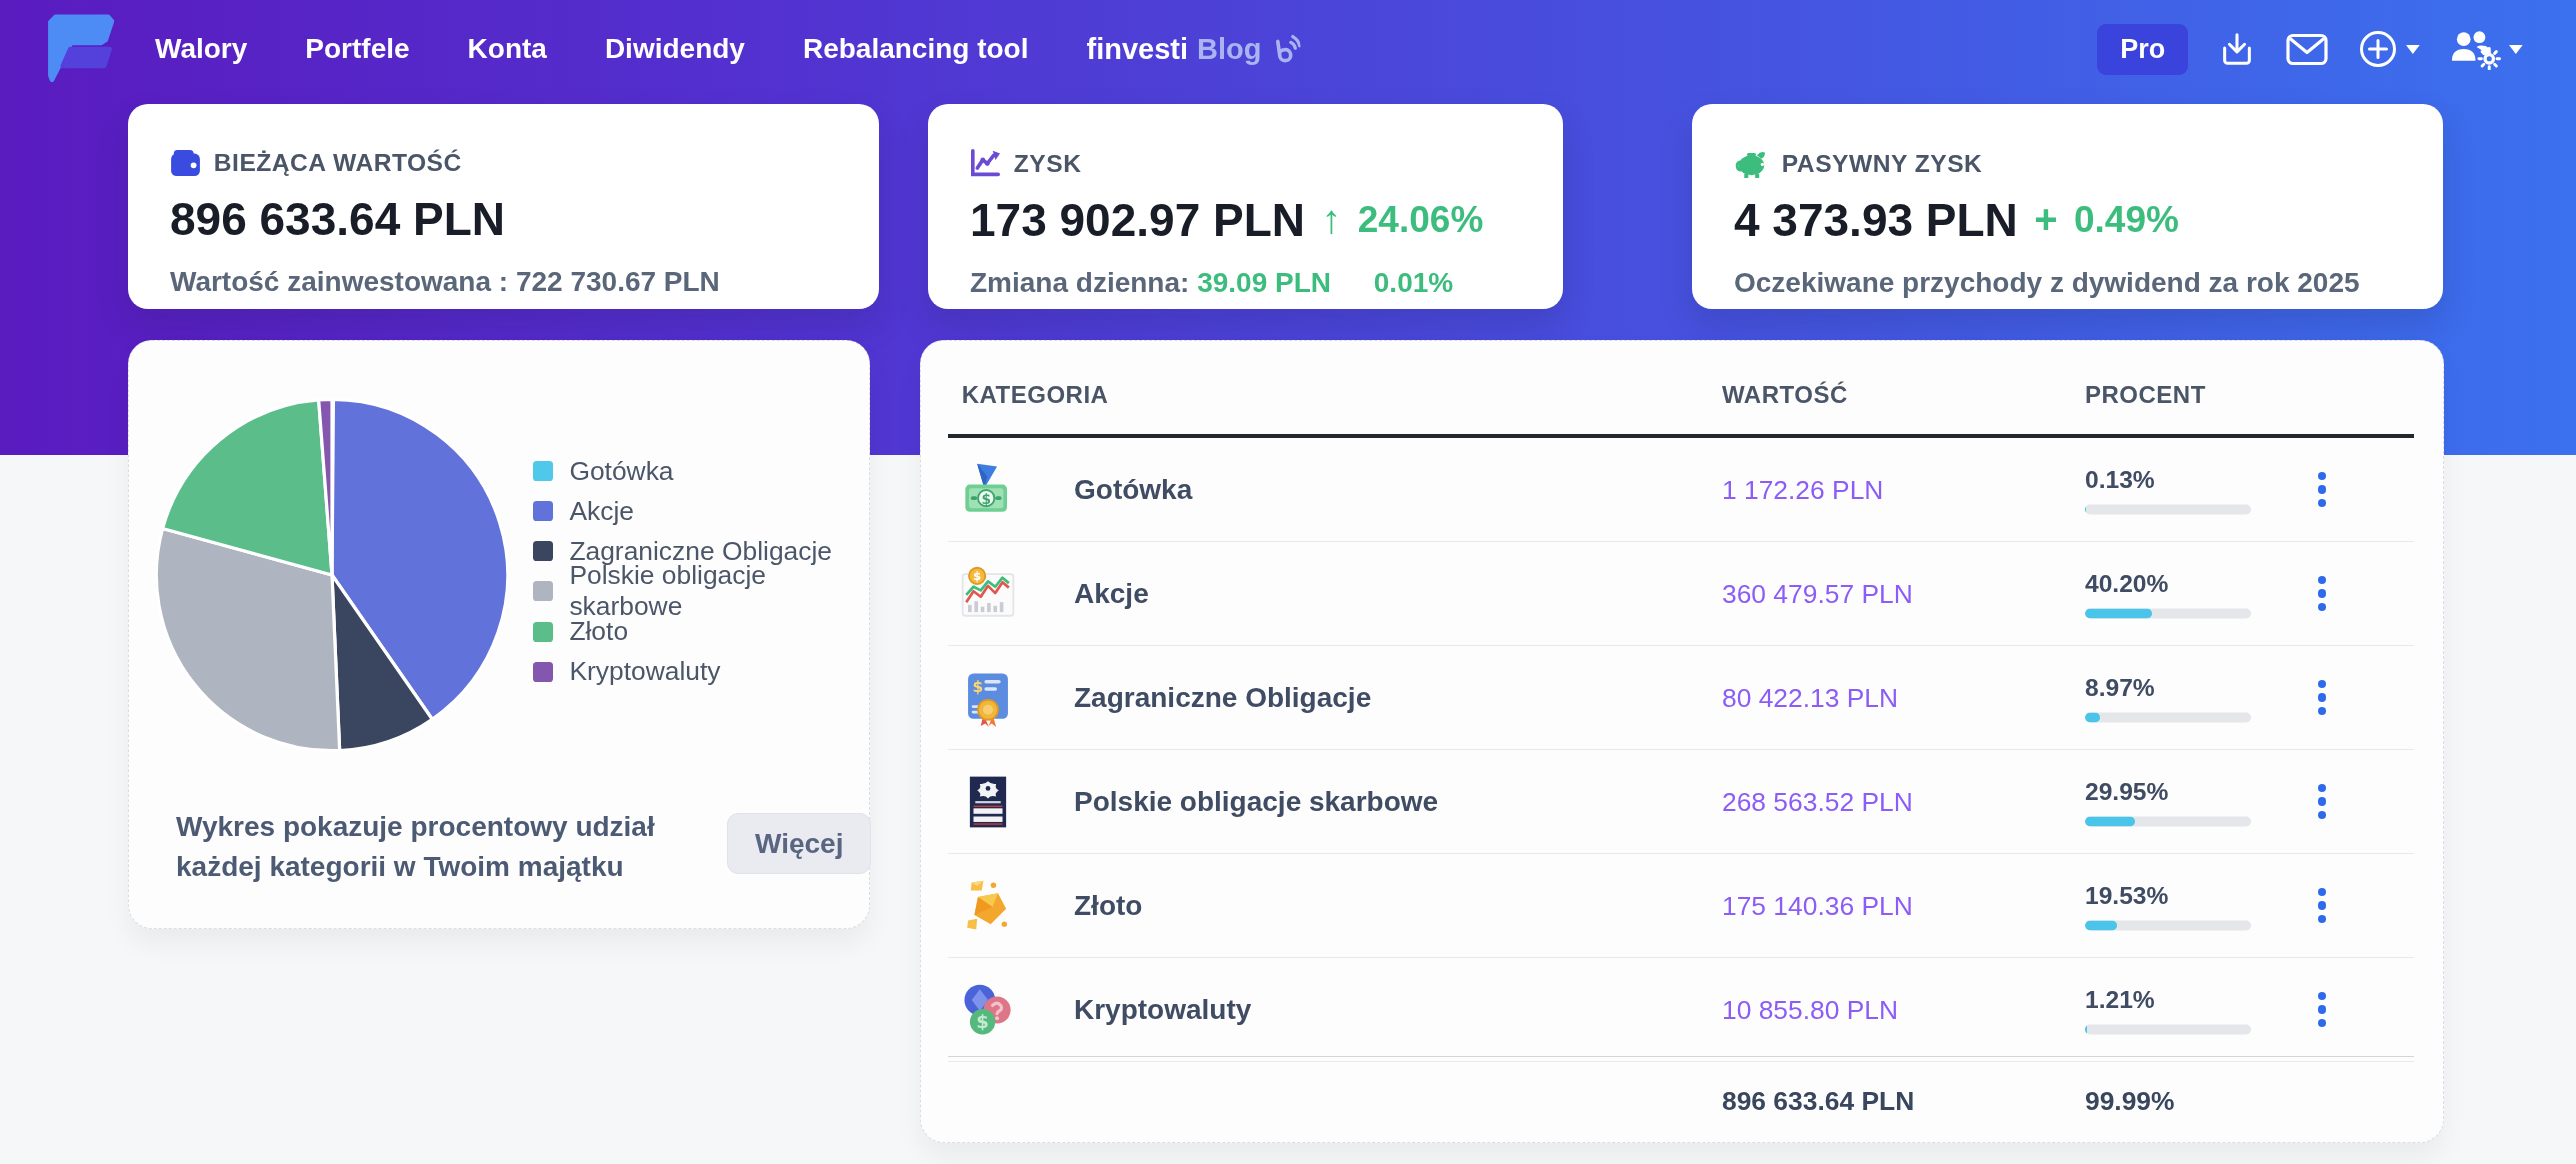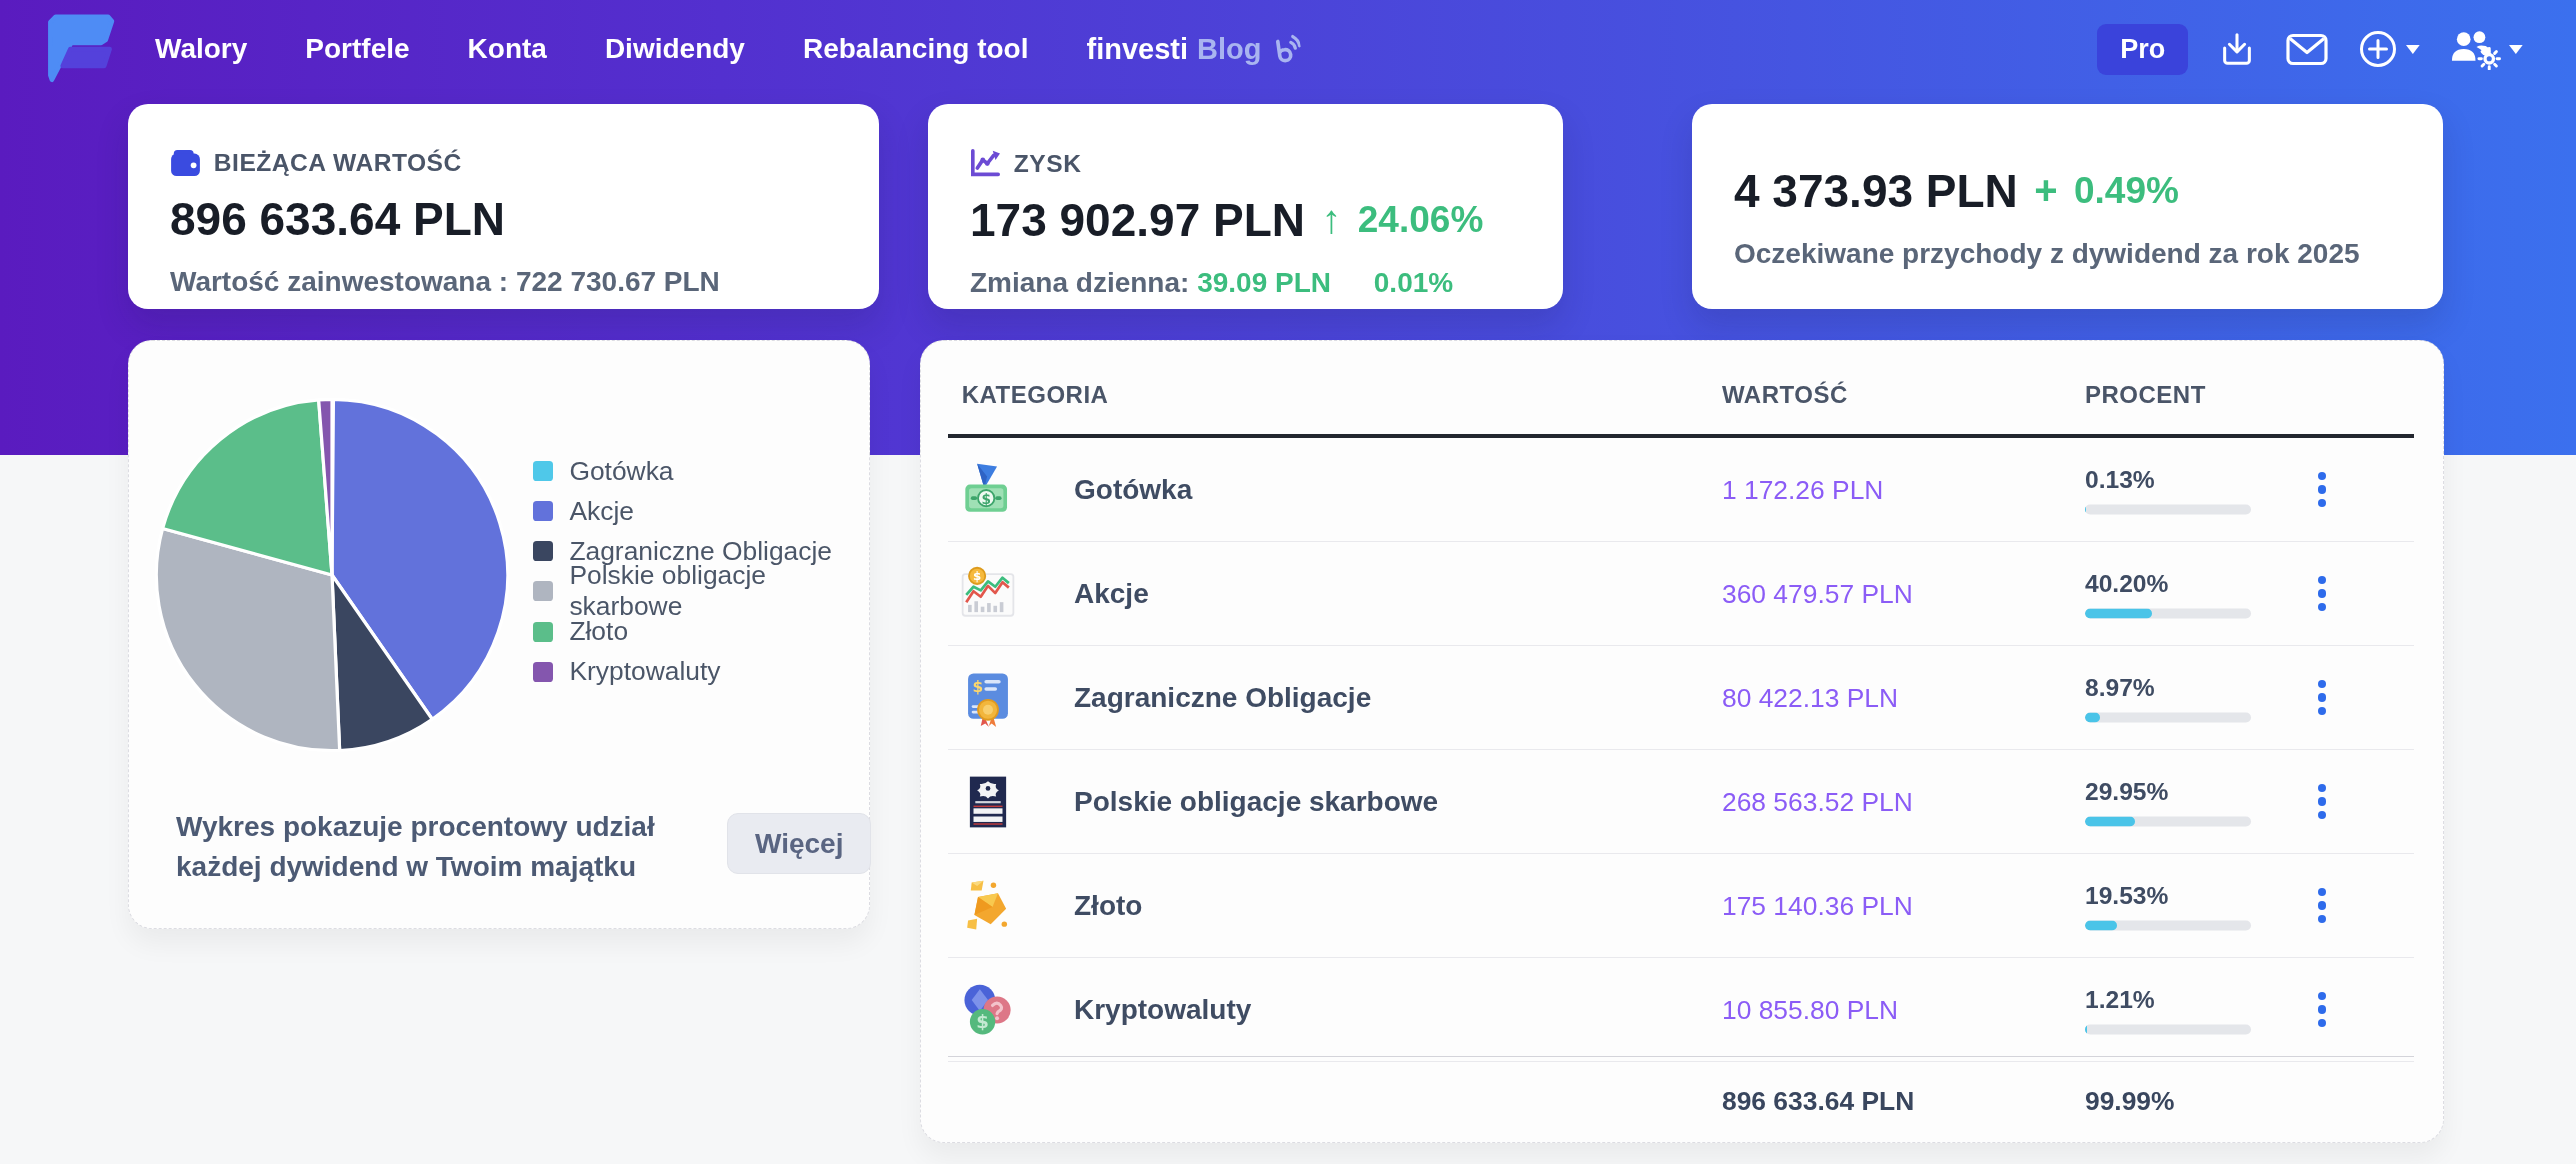"PASYWNY ZYSK" div.label-row { html: none -> <div> <svg> <ellipse></ellipse> <path></path> <rect></rect> <rect></rect> <path></path> <rect></rect> <circle></circle> </svg> <span>PASYWNY ZYSK</span> </div> }
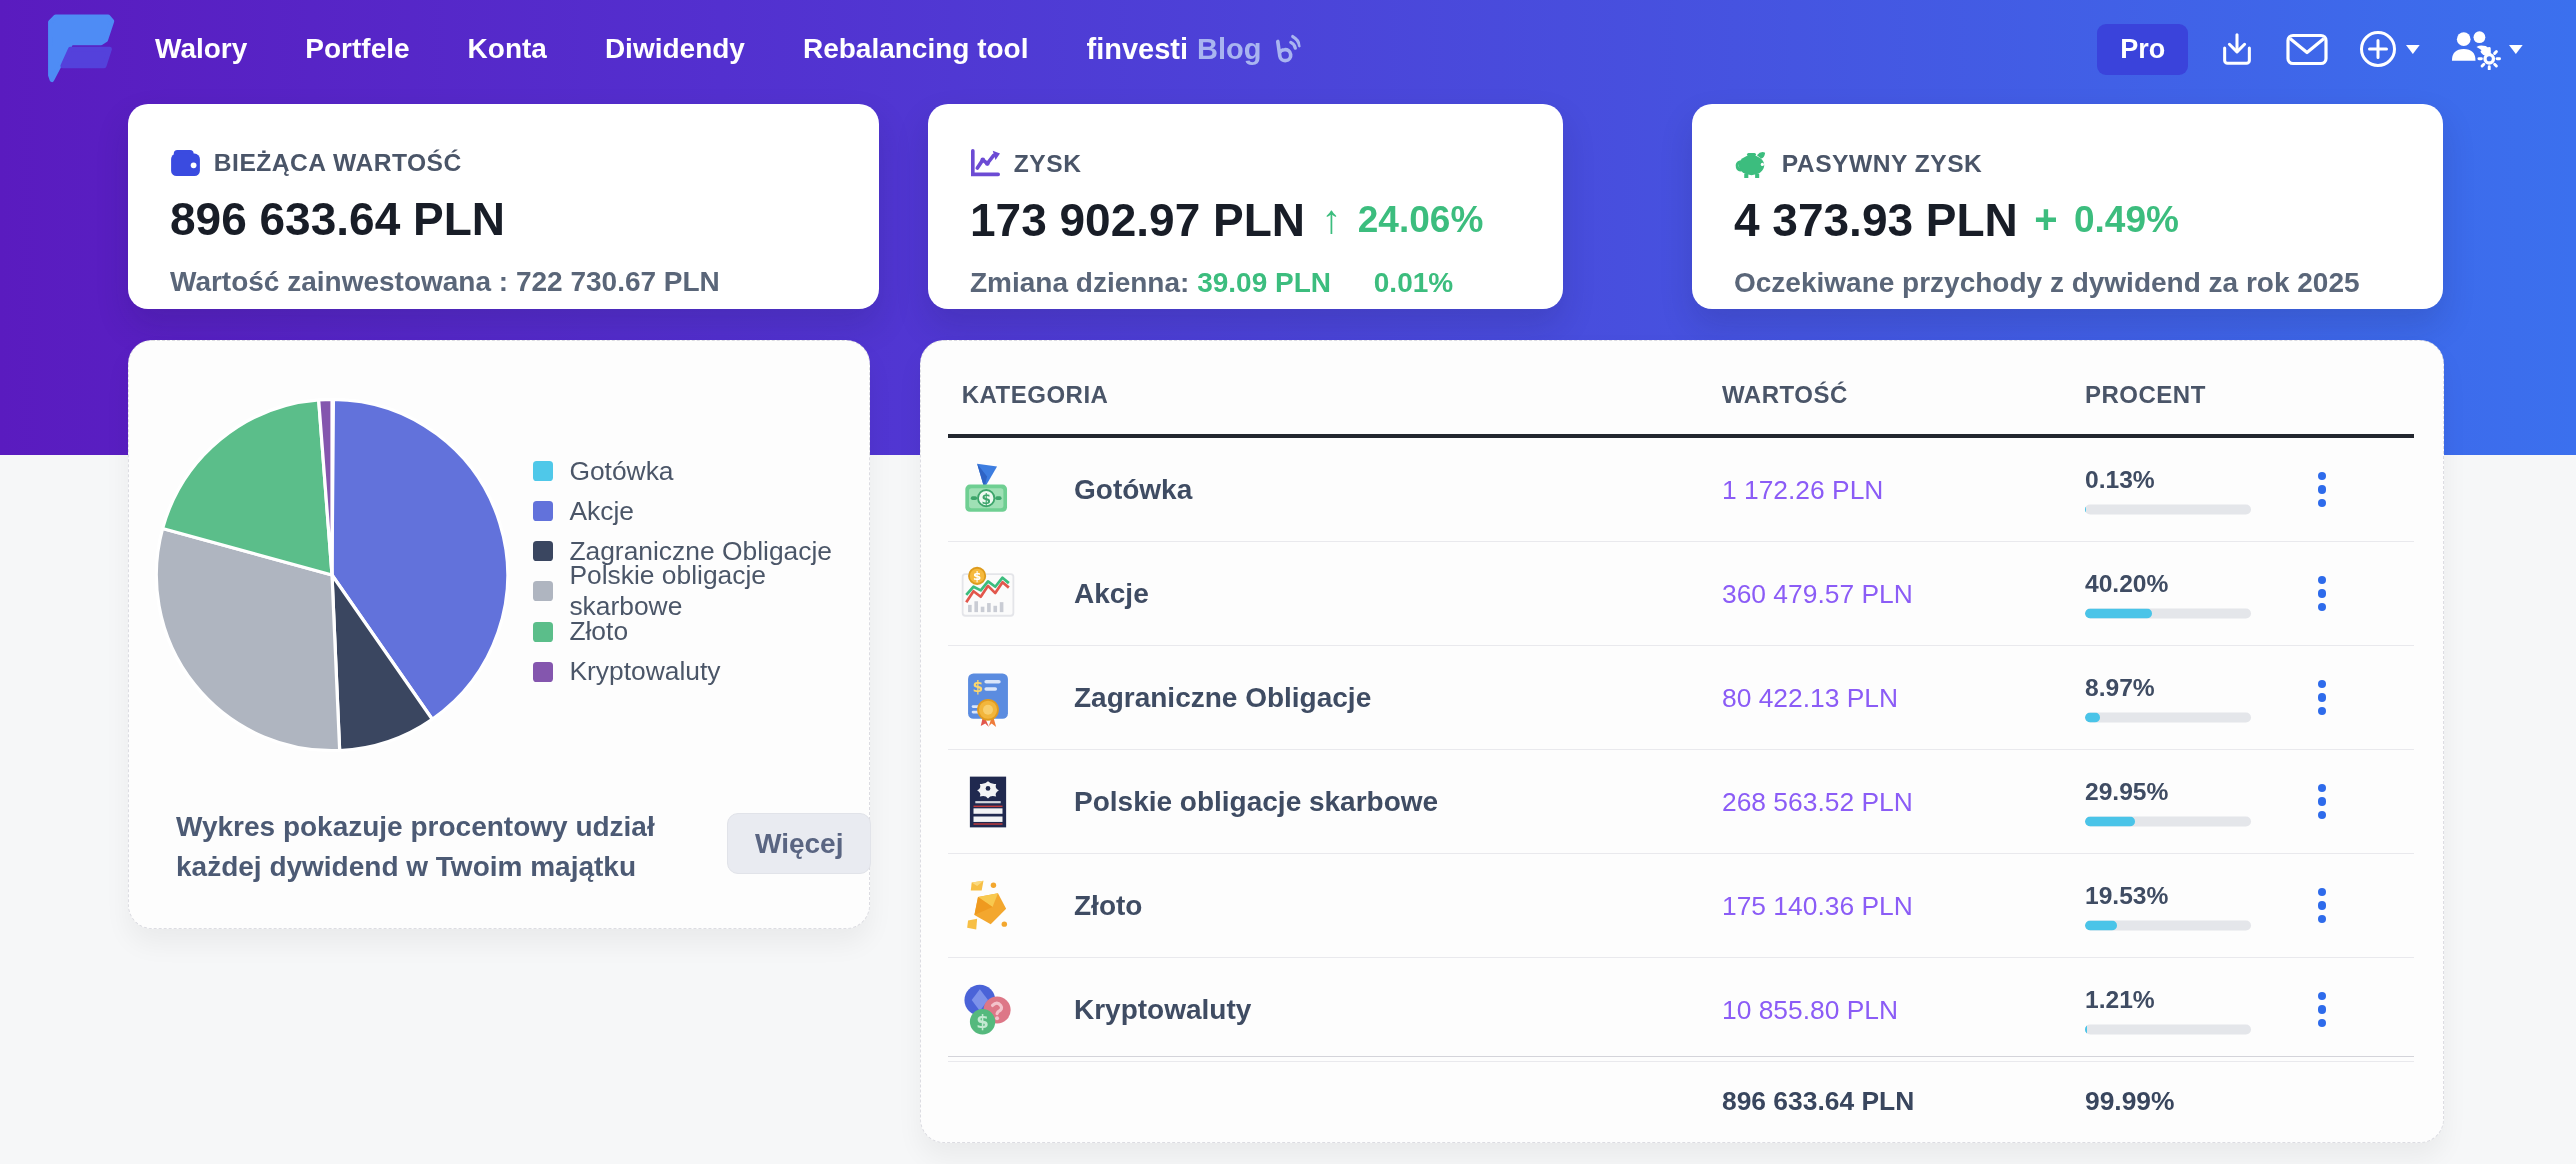"każdej dywidend w Twoim majątku" div { text: dywidend -> kategorii }
